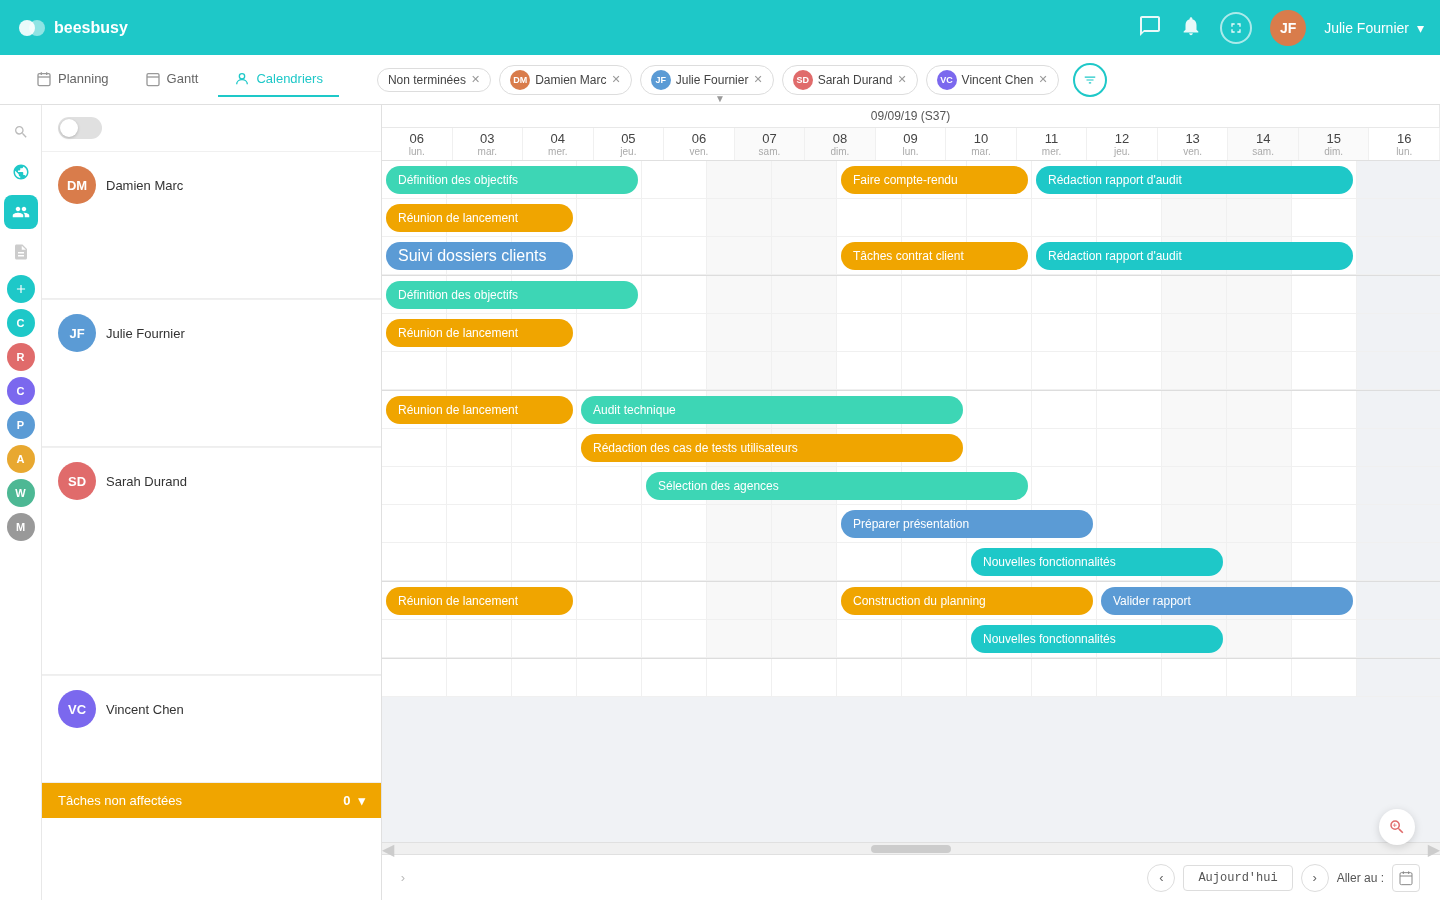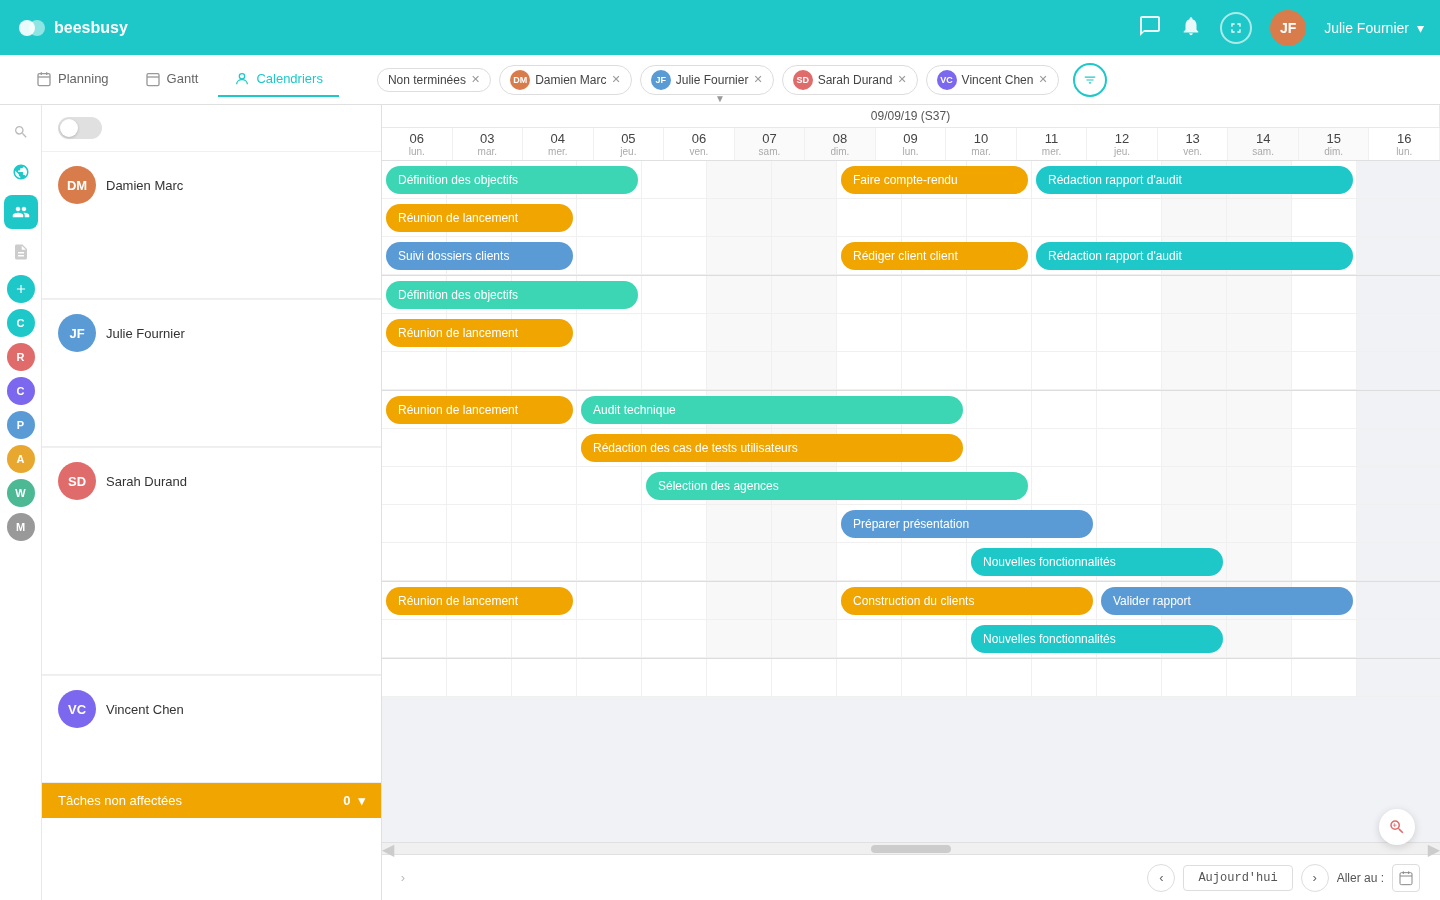"Suivi dossiers clients" div { font-size: 12px -> 16px }
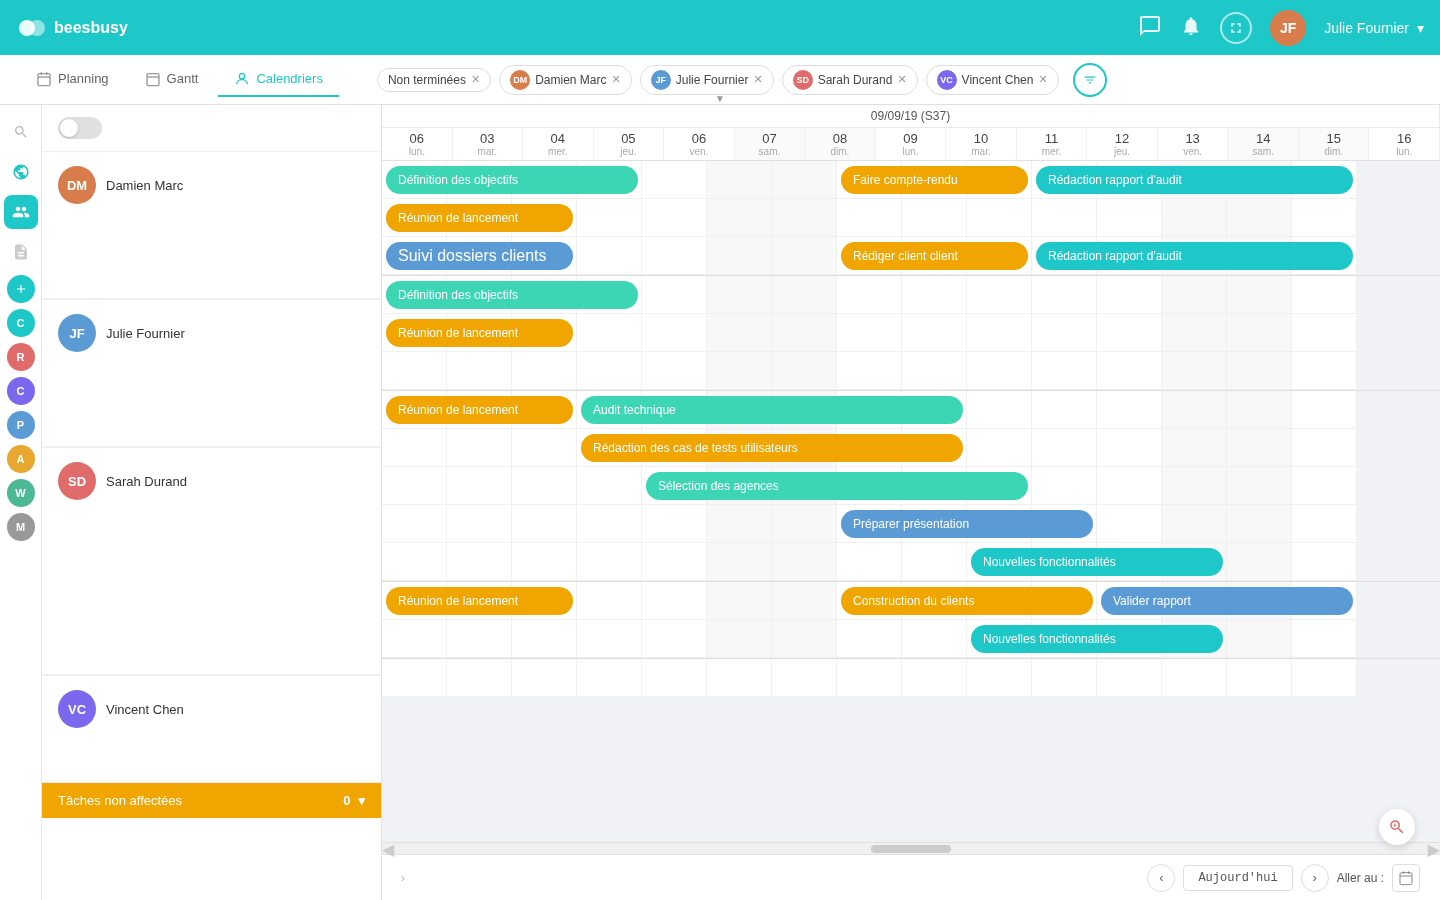"Rédiger client client" div { text: Rédiger client -> Tâches contrat }
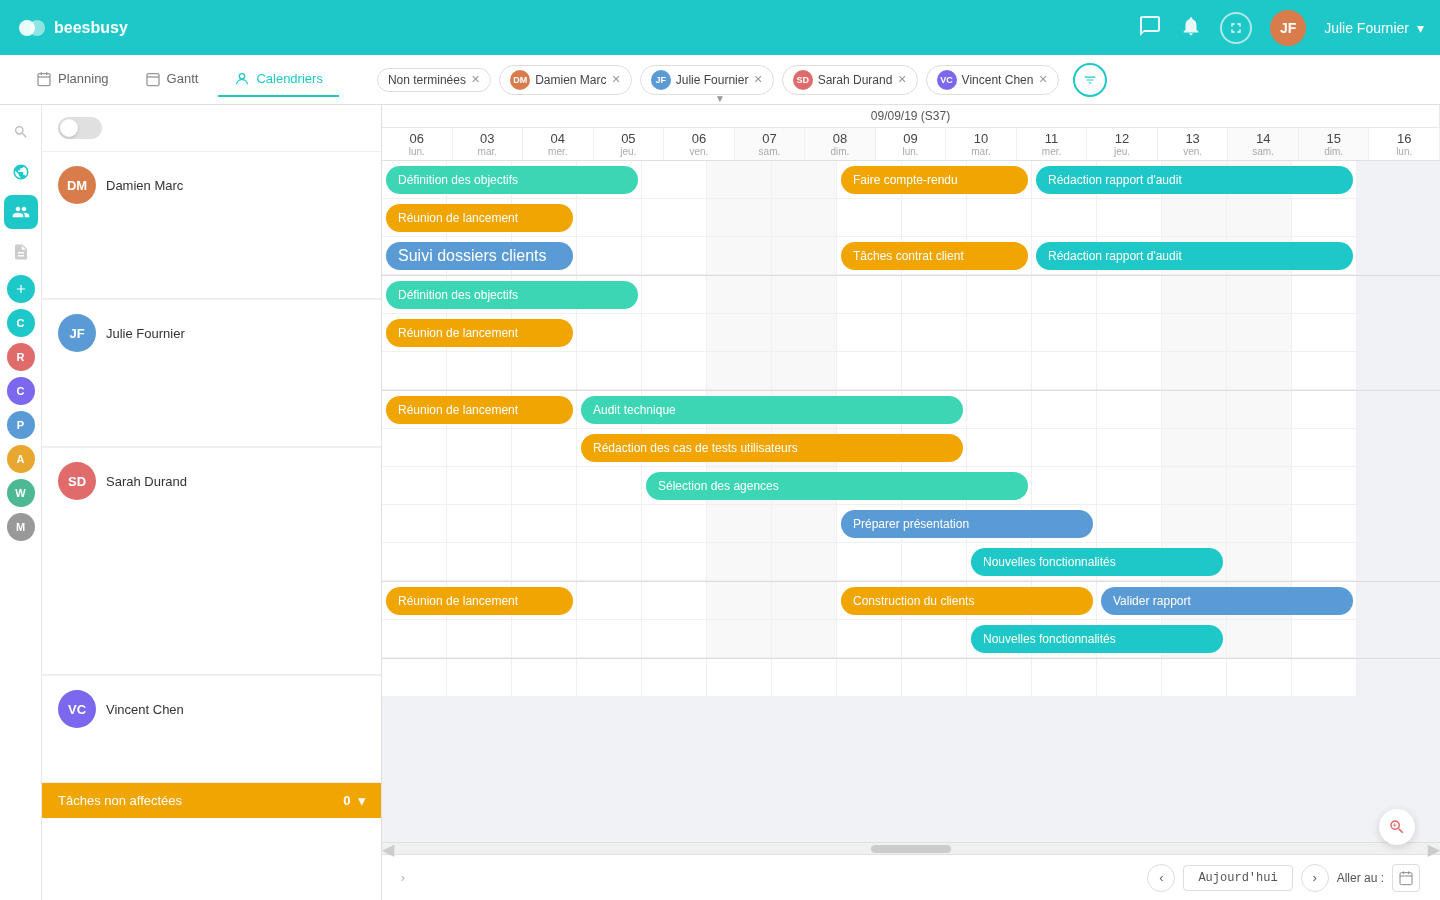"Construction du clients" div { text: clients -> planning }
